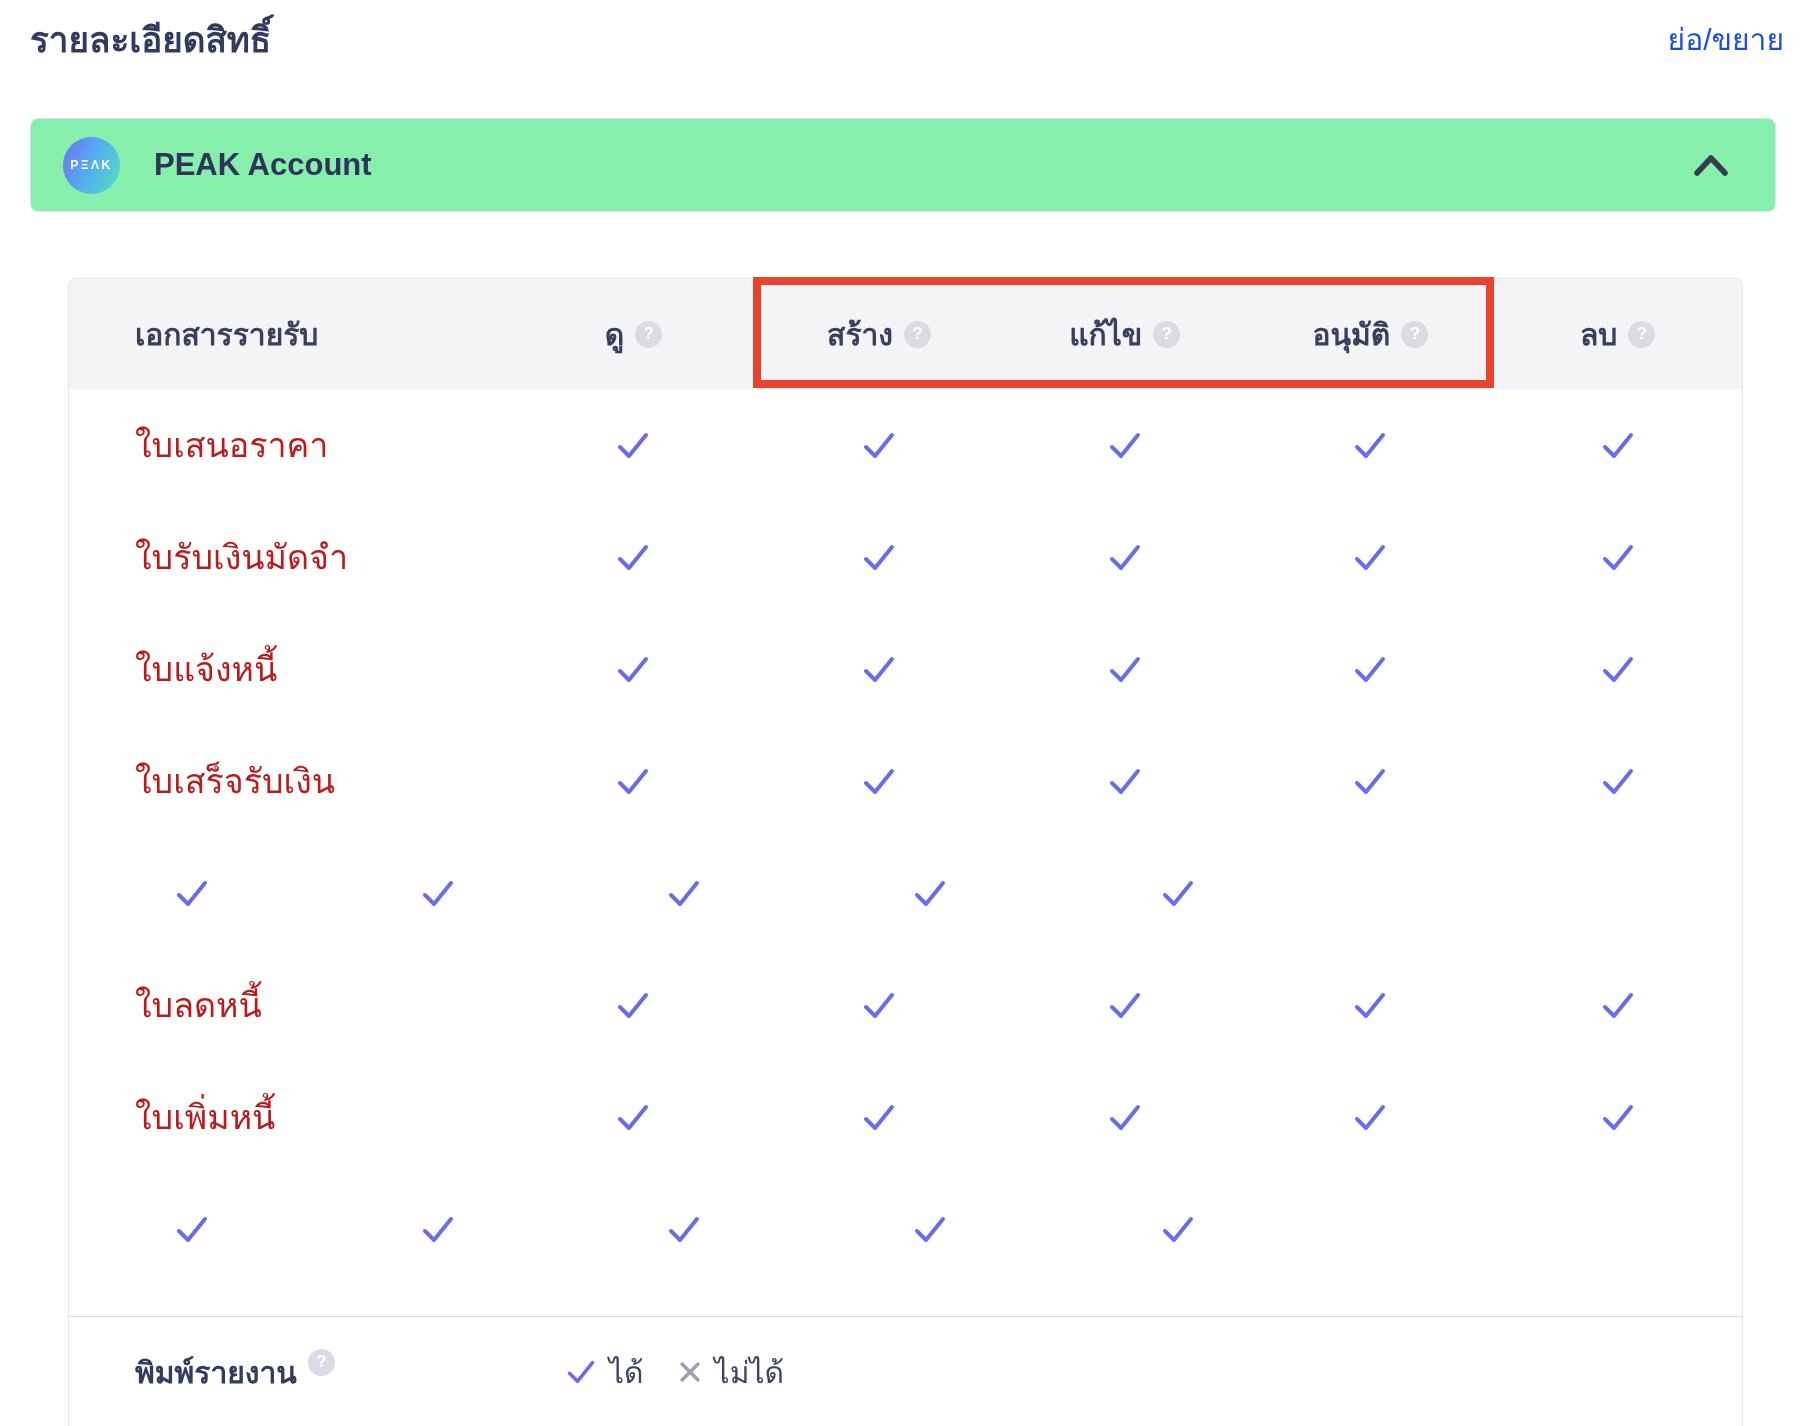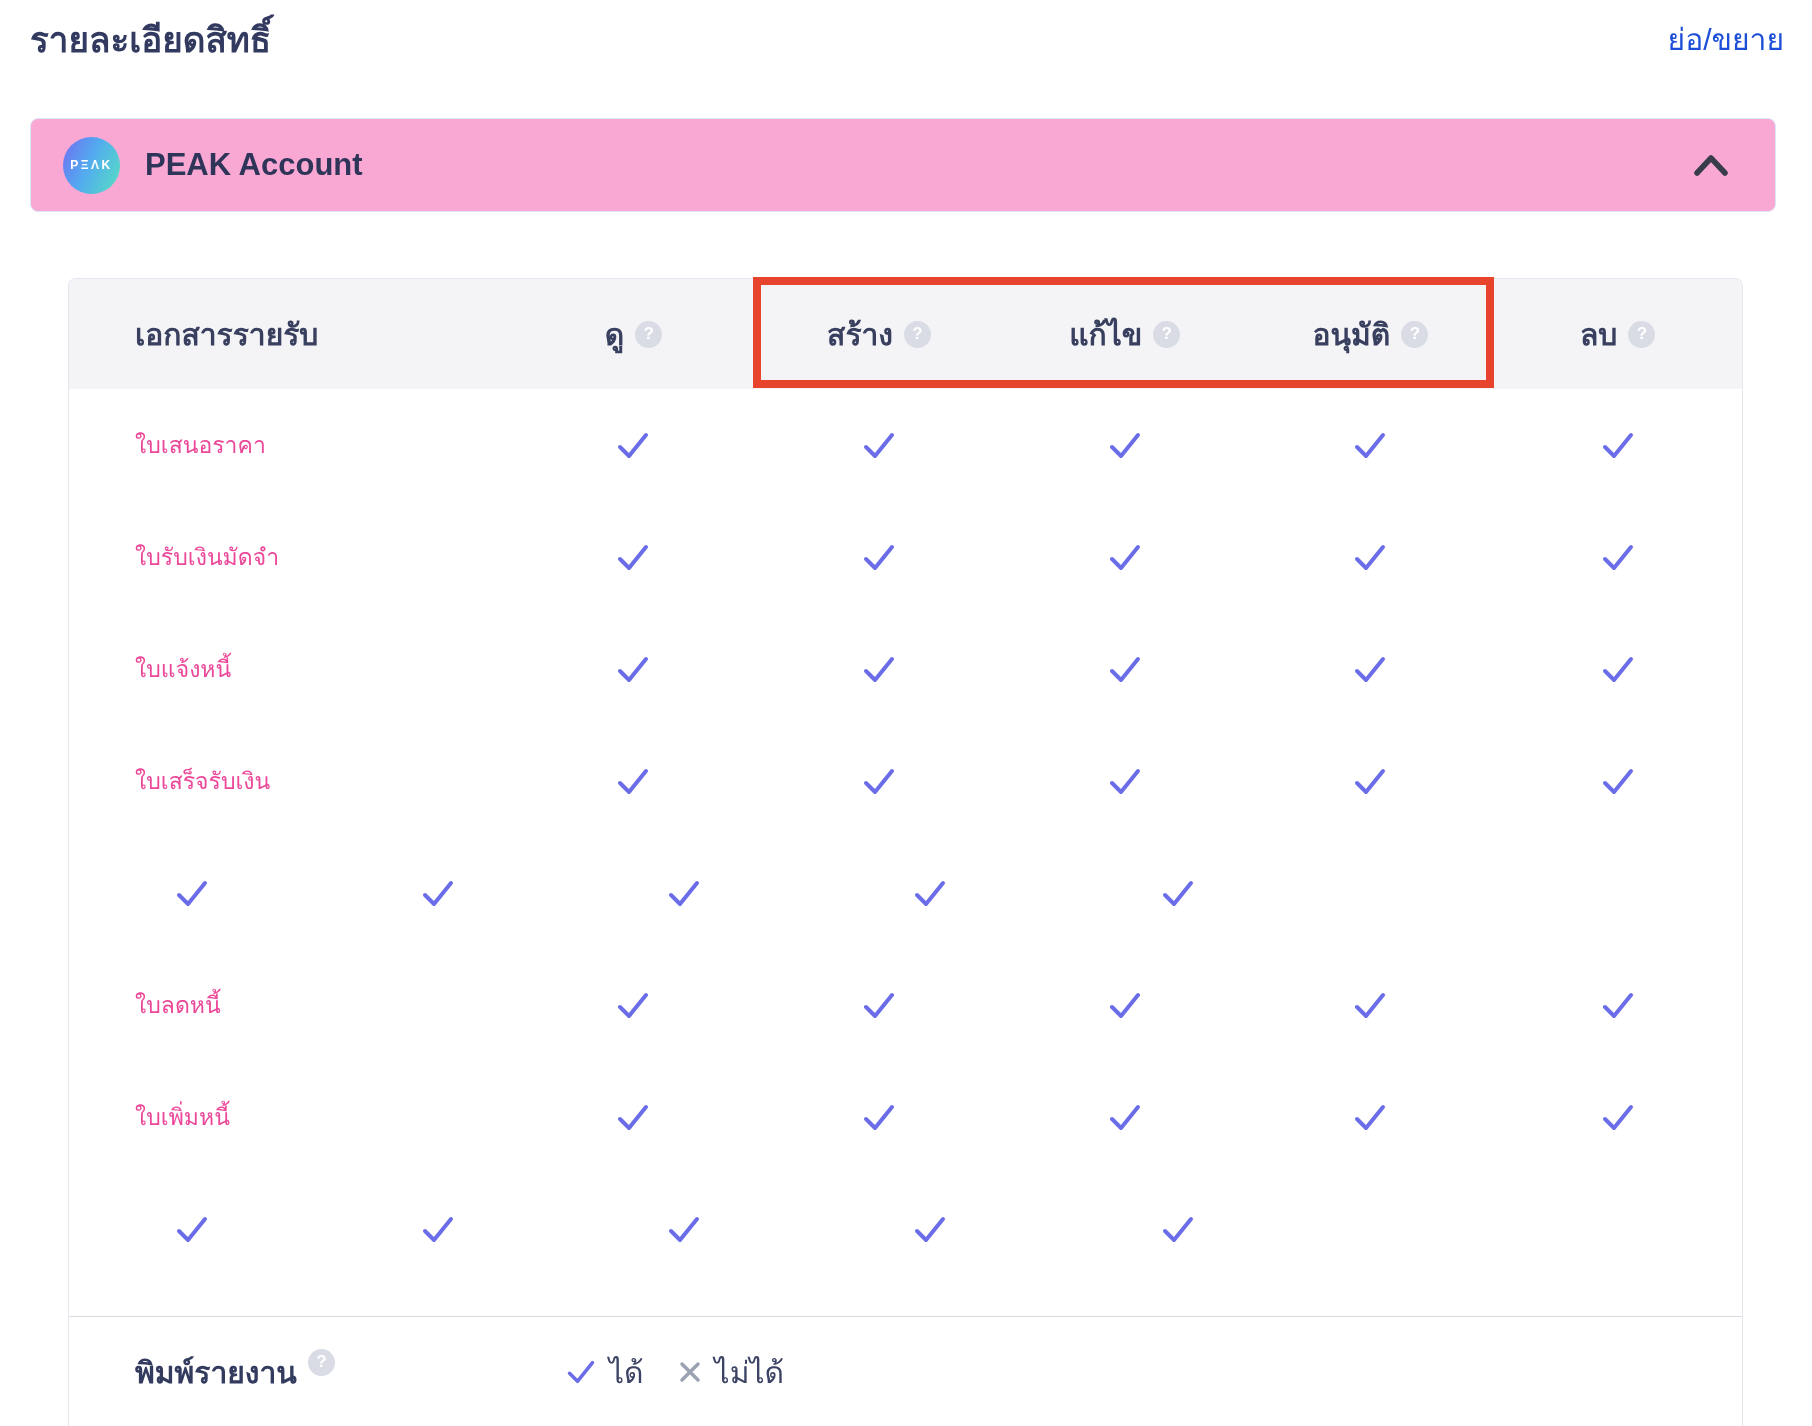"PΞΛK" .section-bar { background: #f9a8d4 -> #86efac }
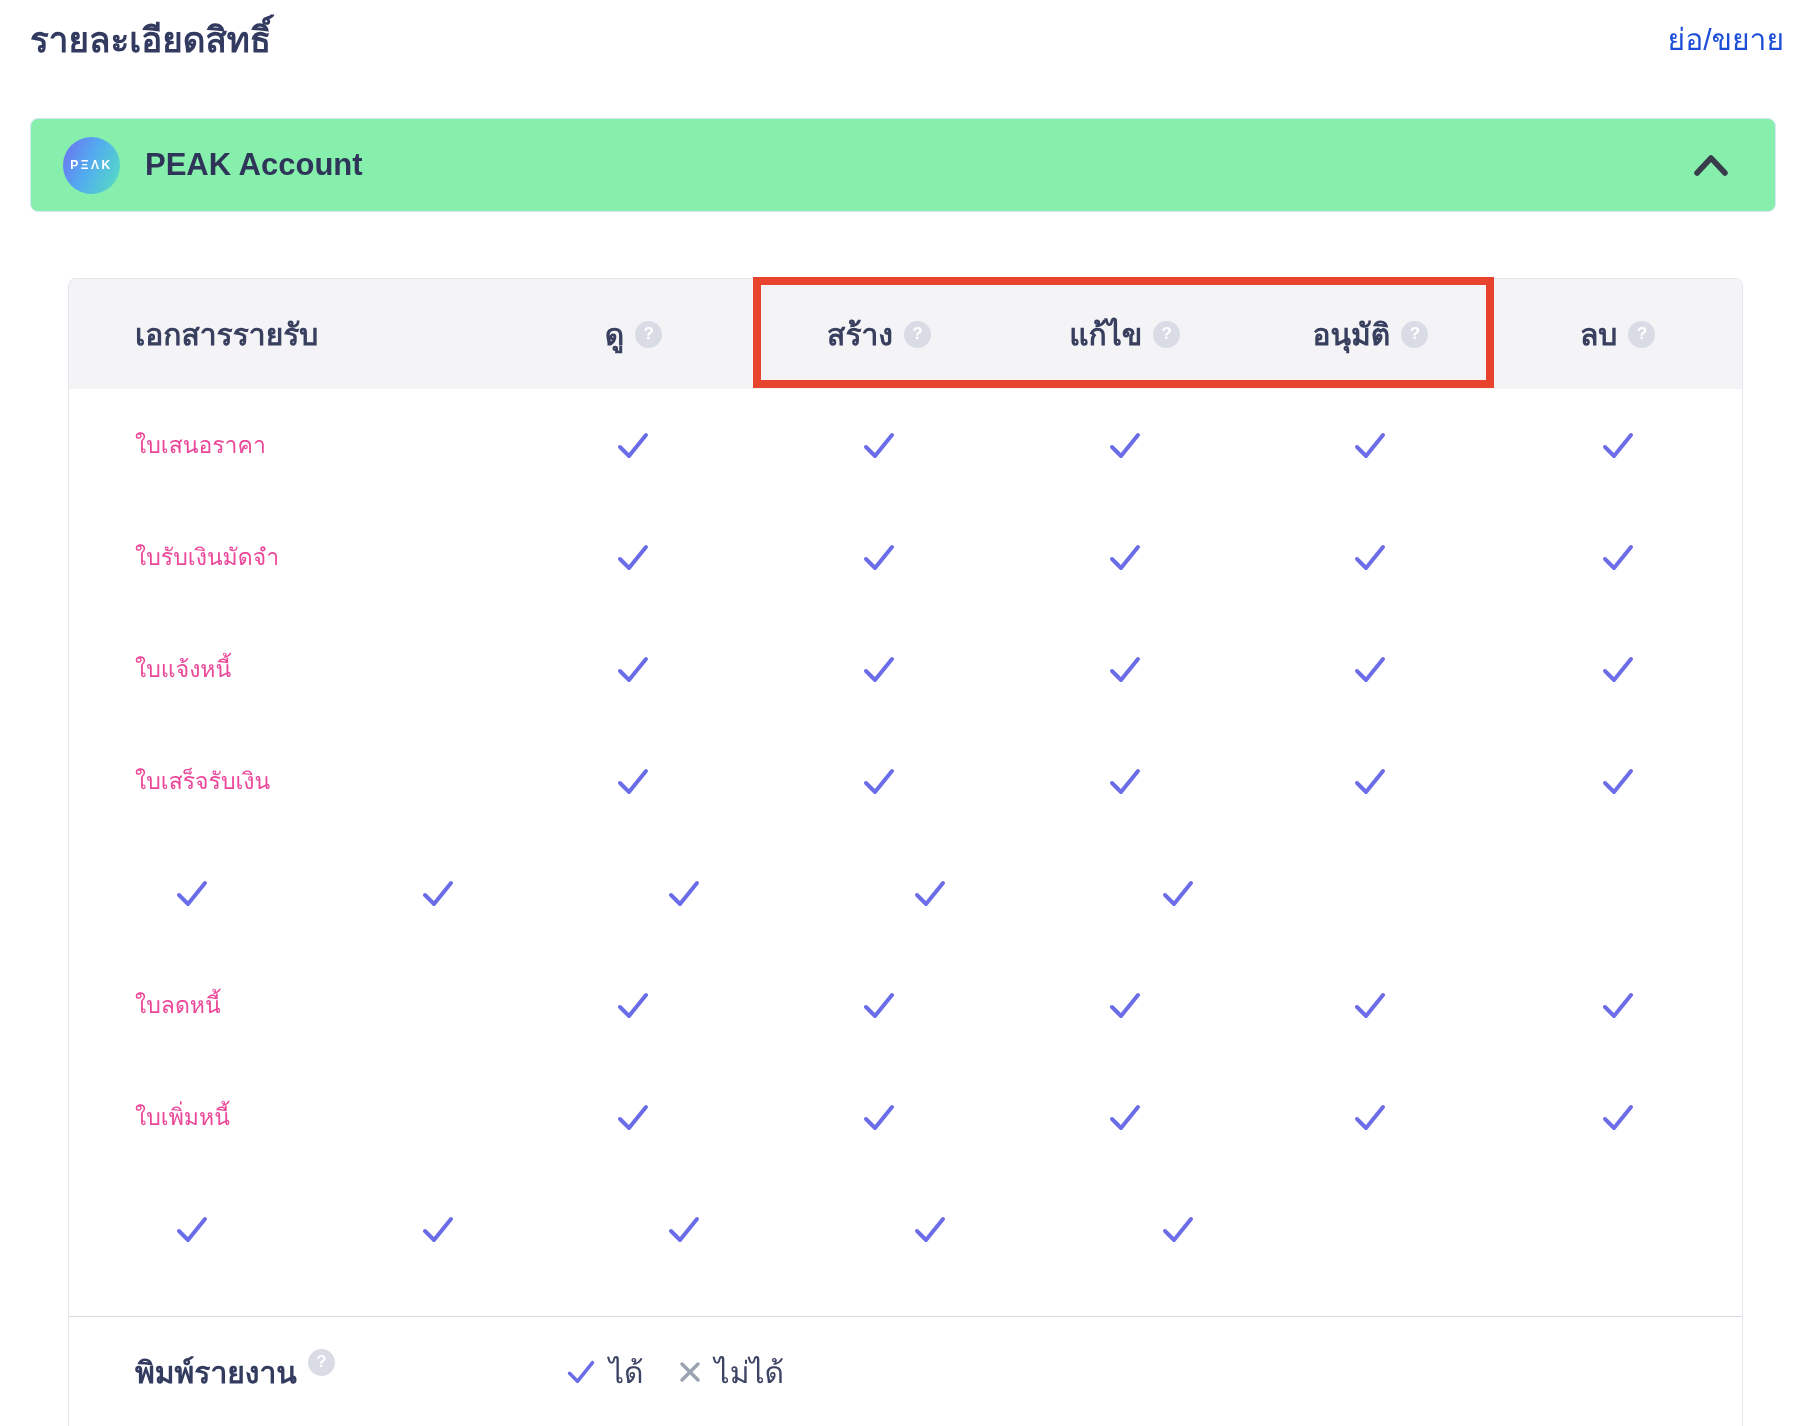"PEAK Account" .section-name { margin-left: 25px -> 34px }
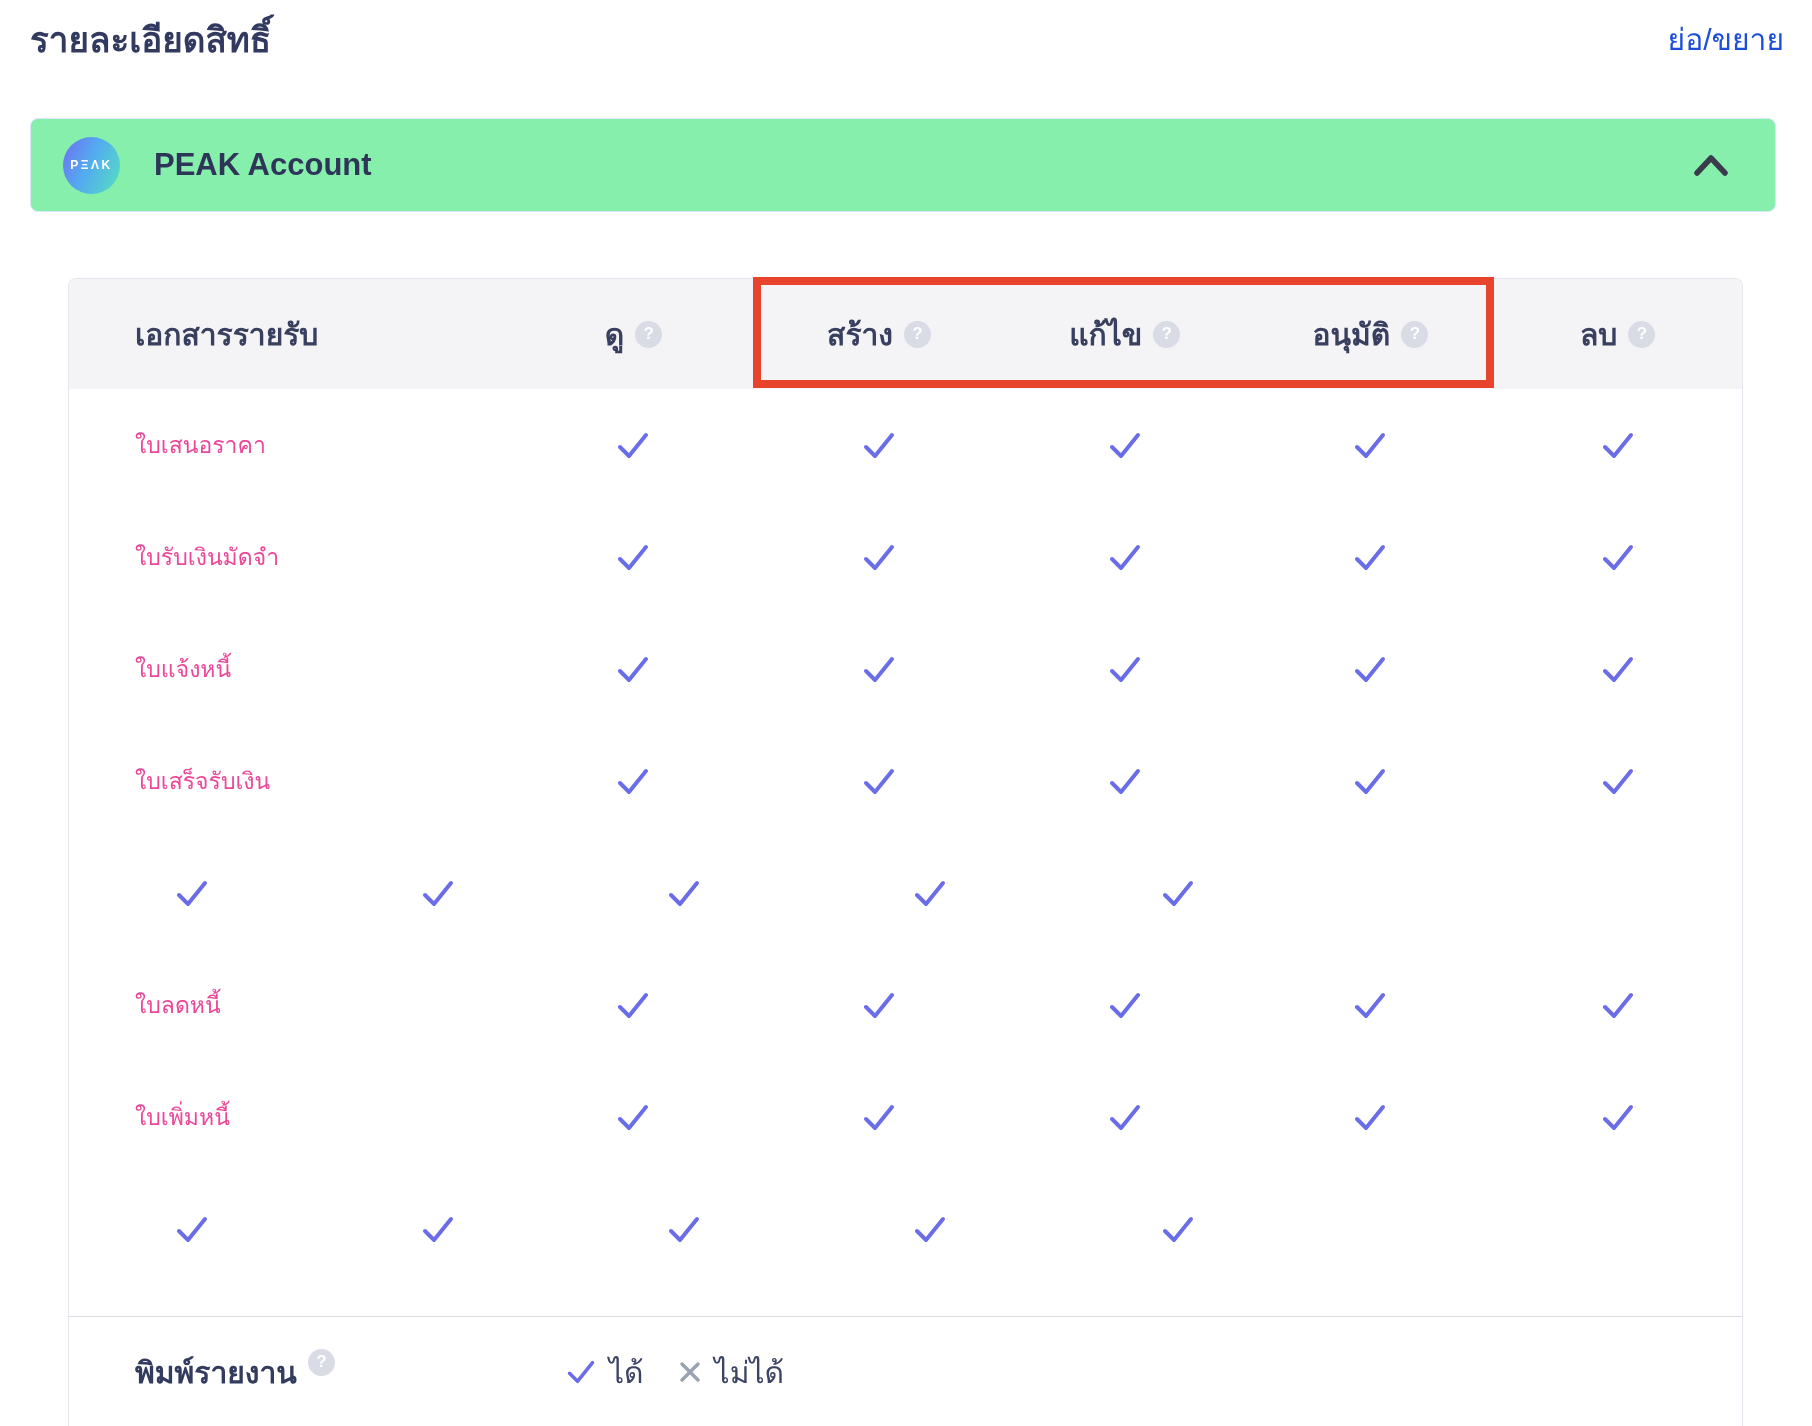"ใบเสนอราคา" .row-label-text { color: #ec4899 -> #b91c1c; font-size: 23px -> 34px }
